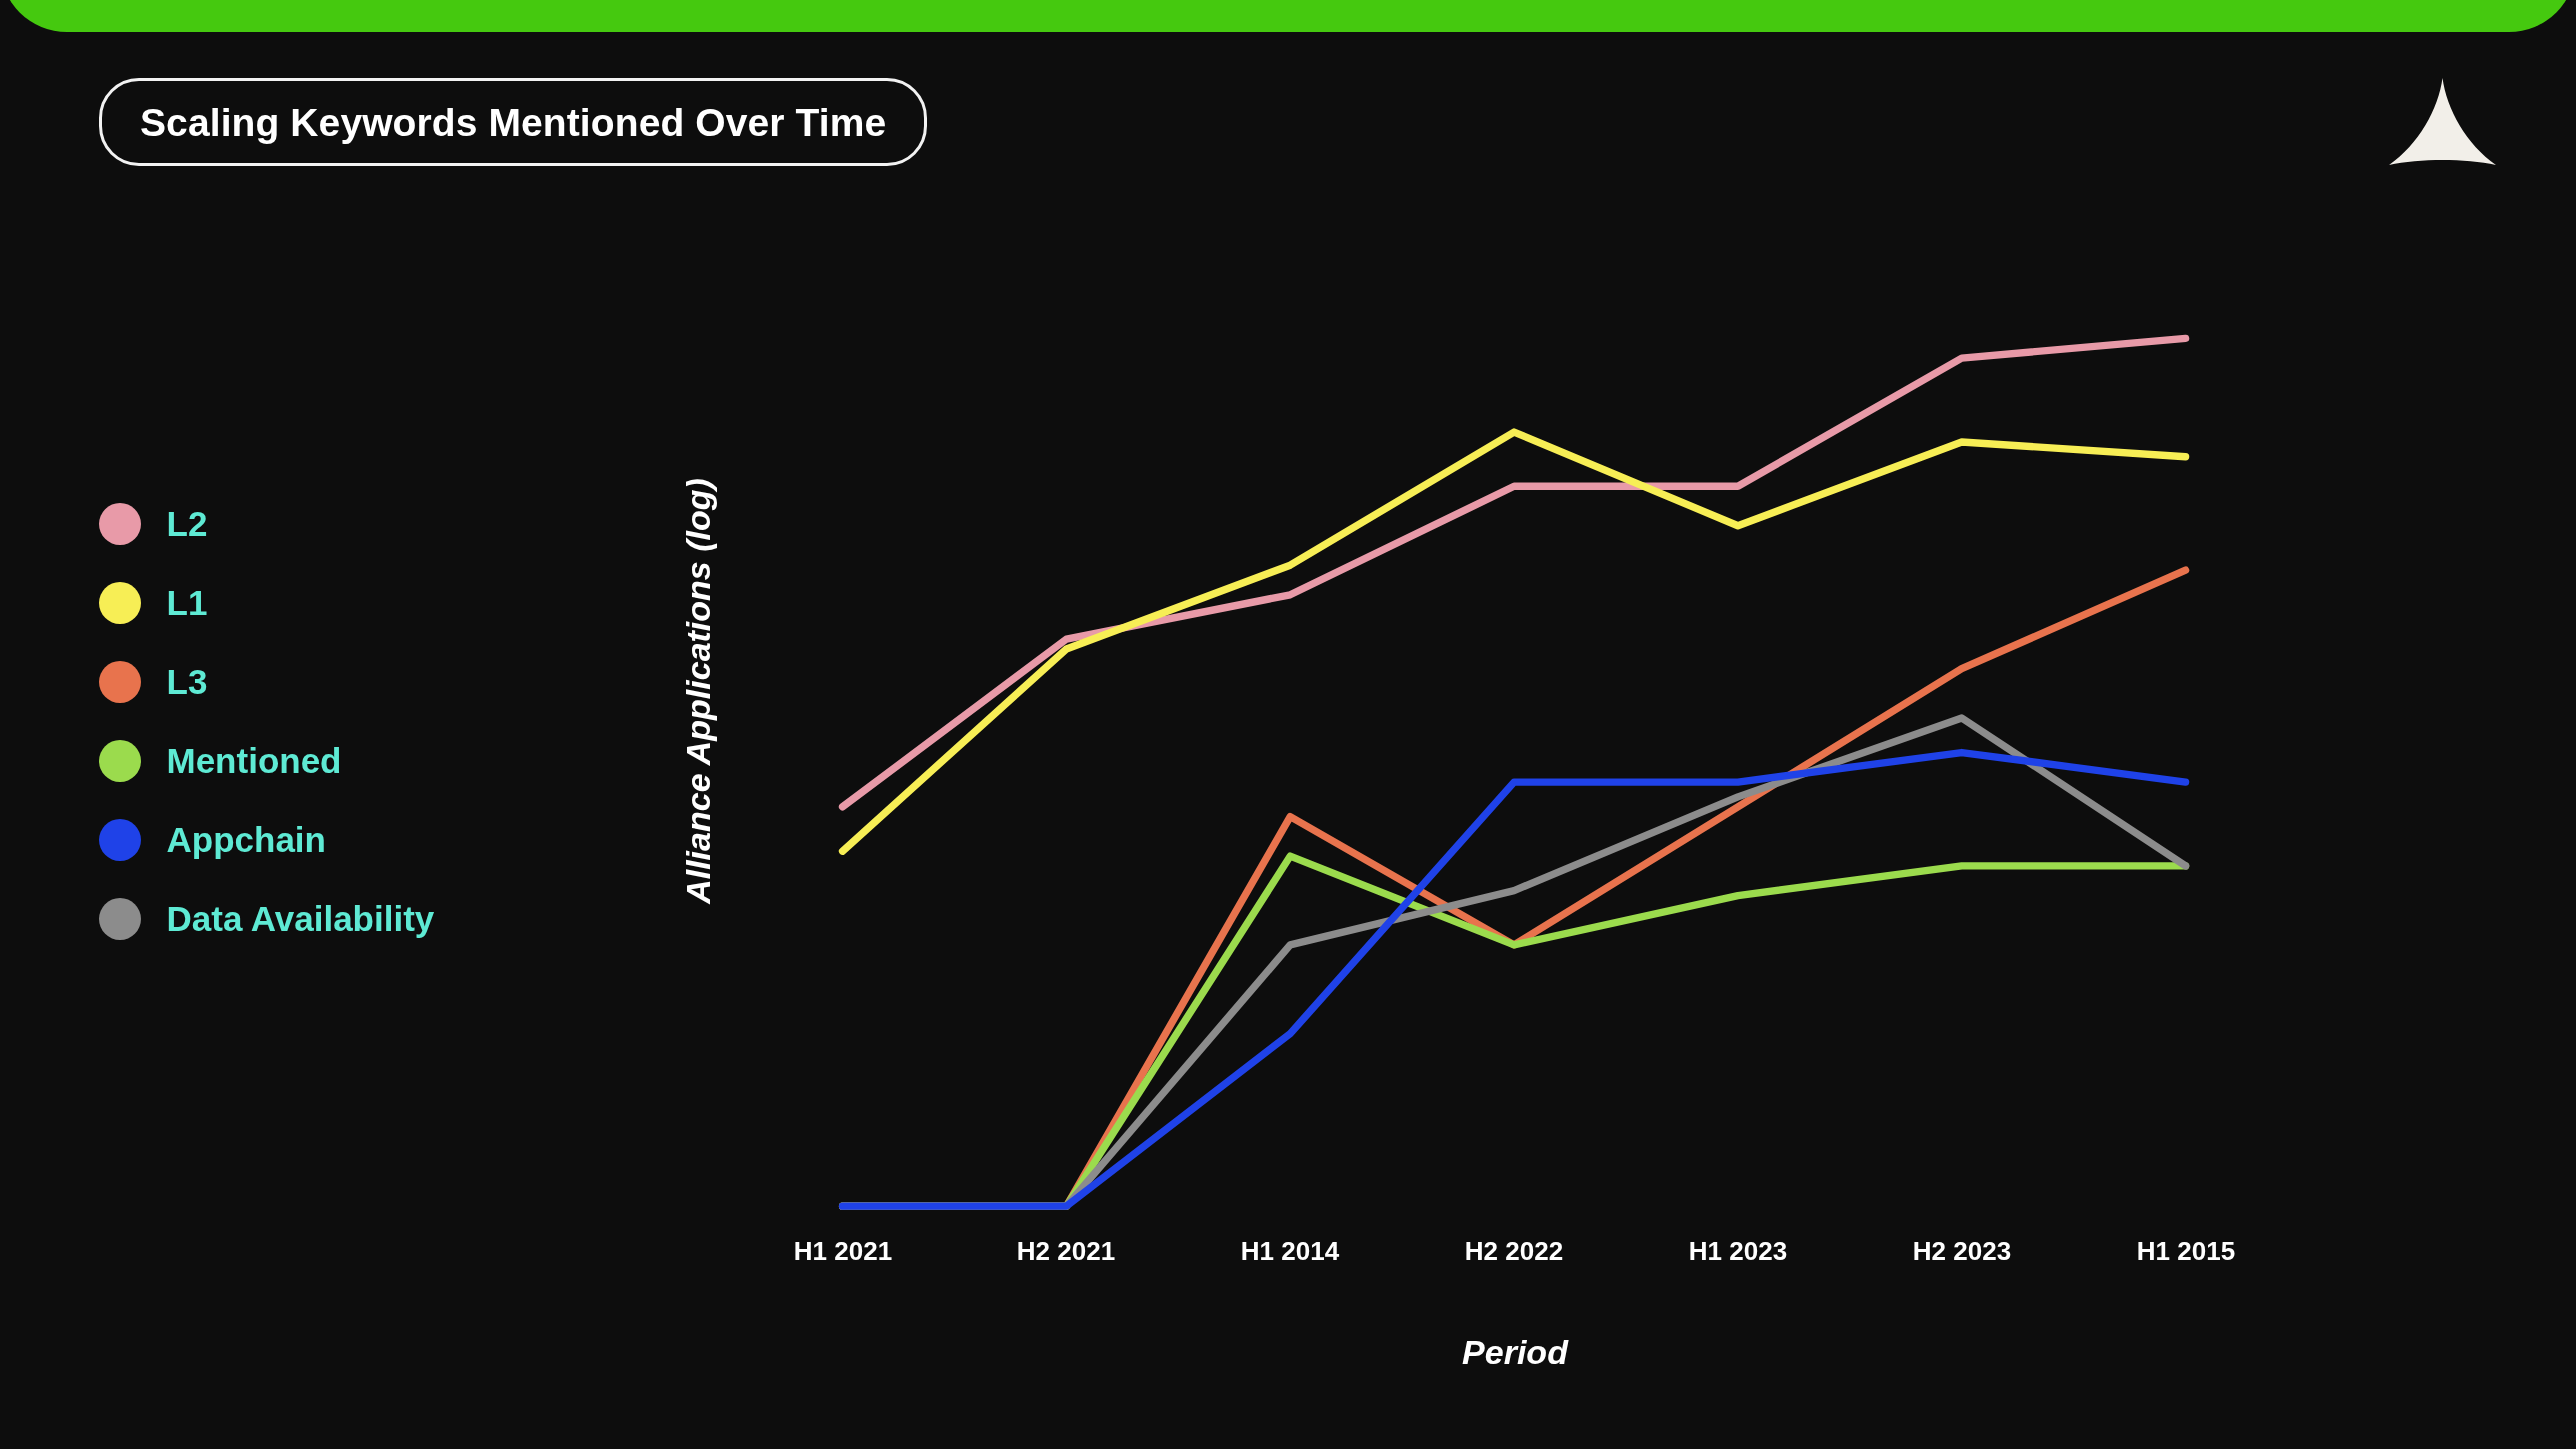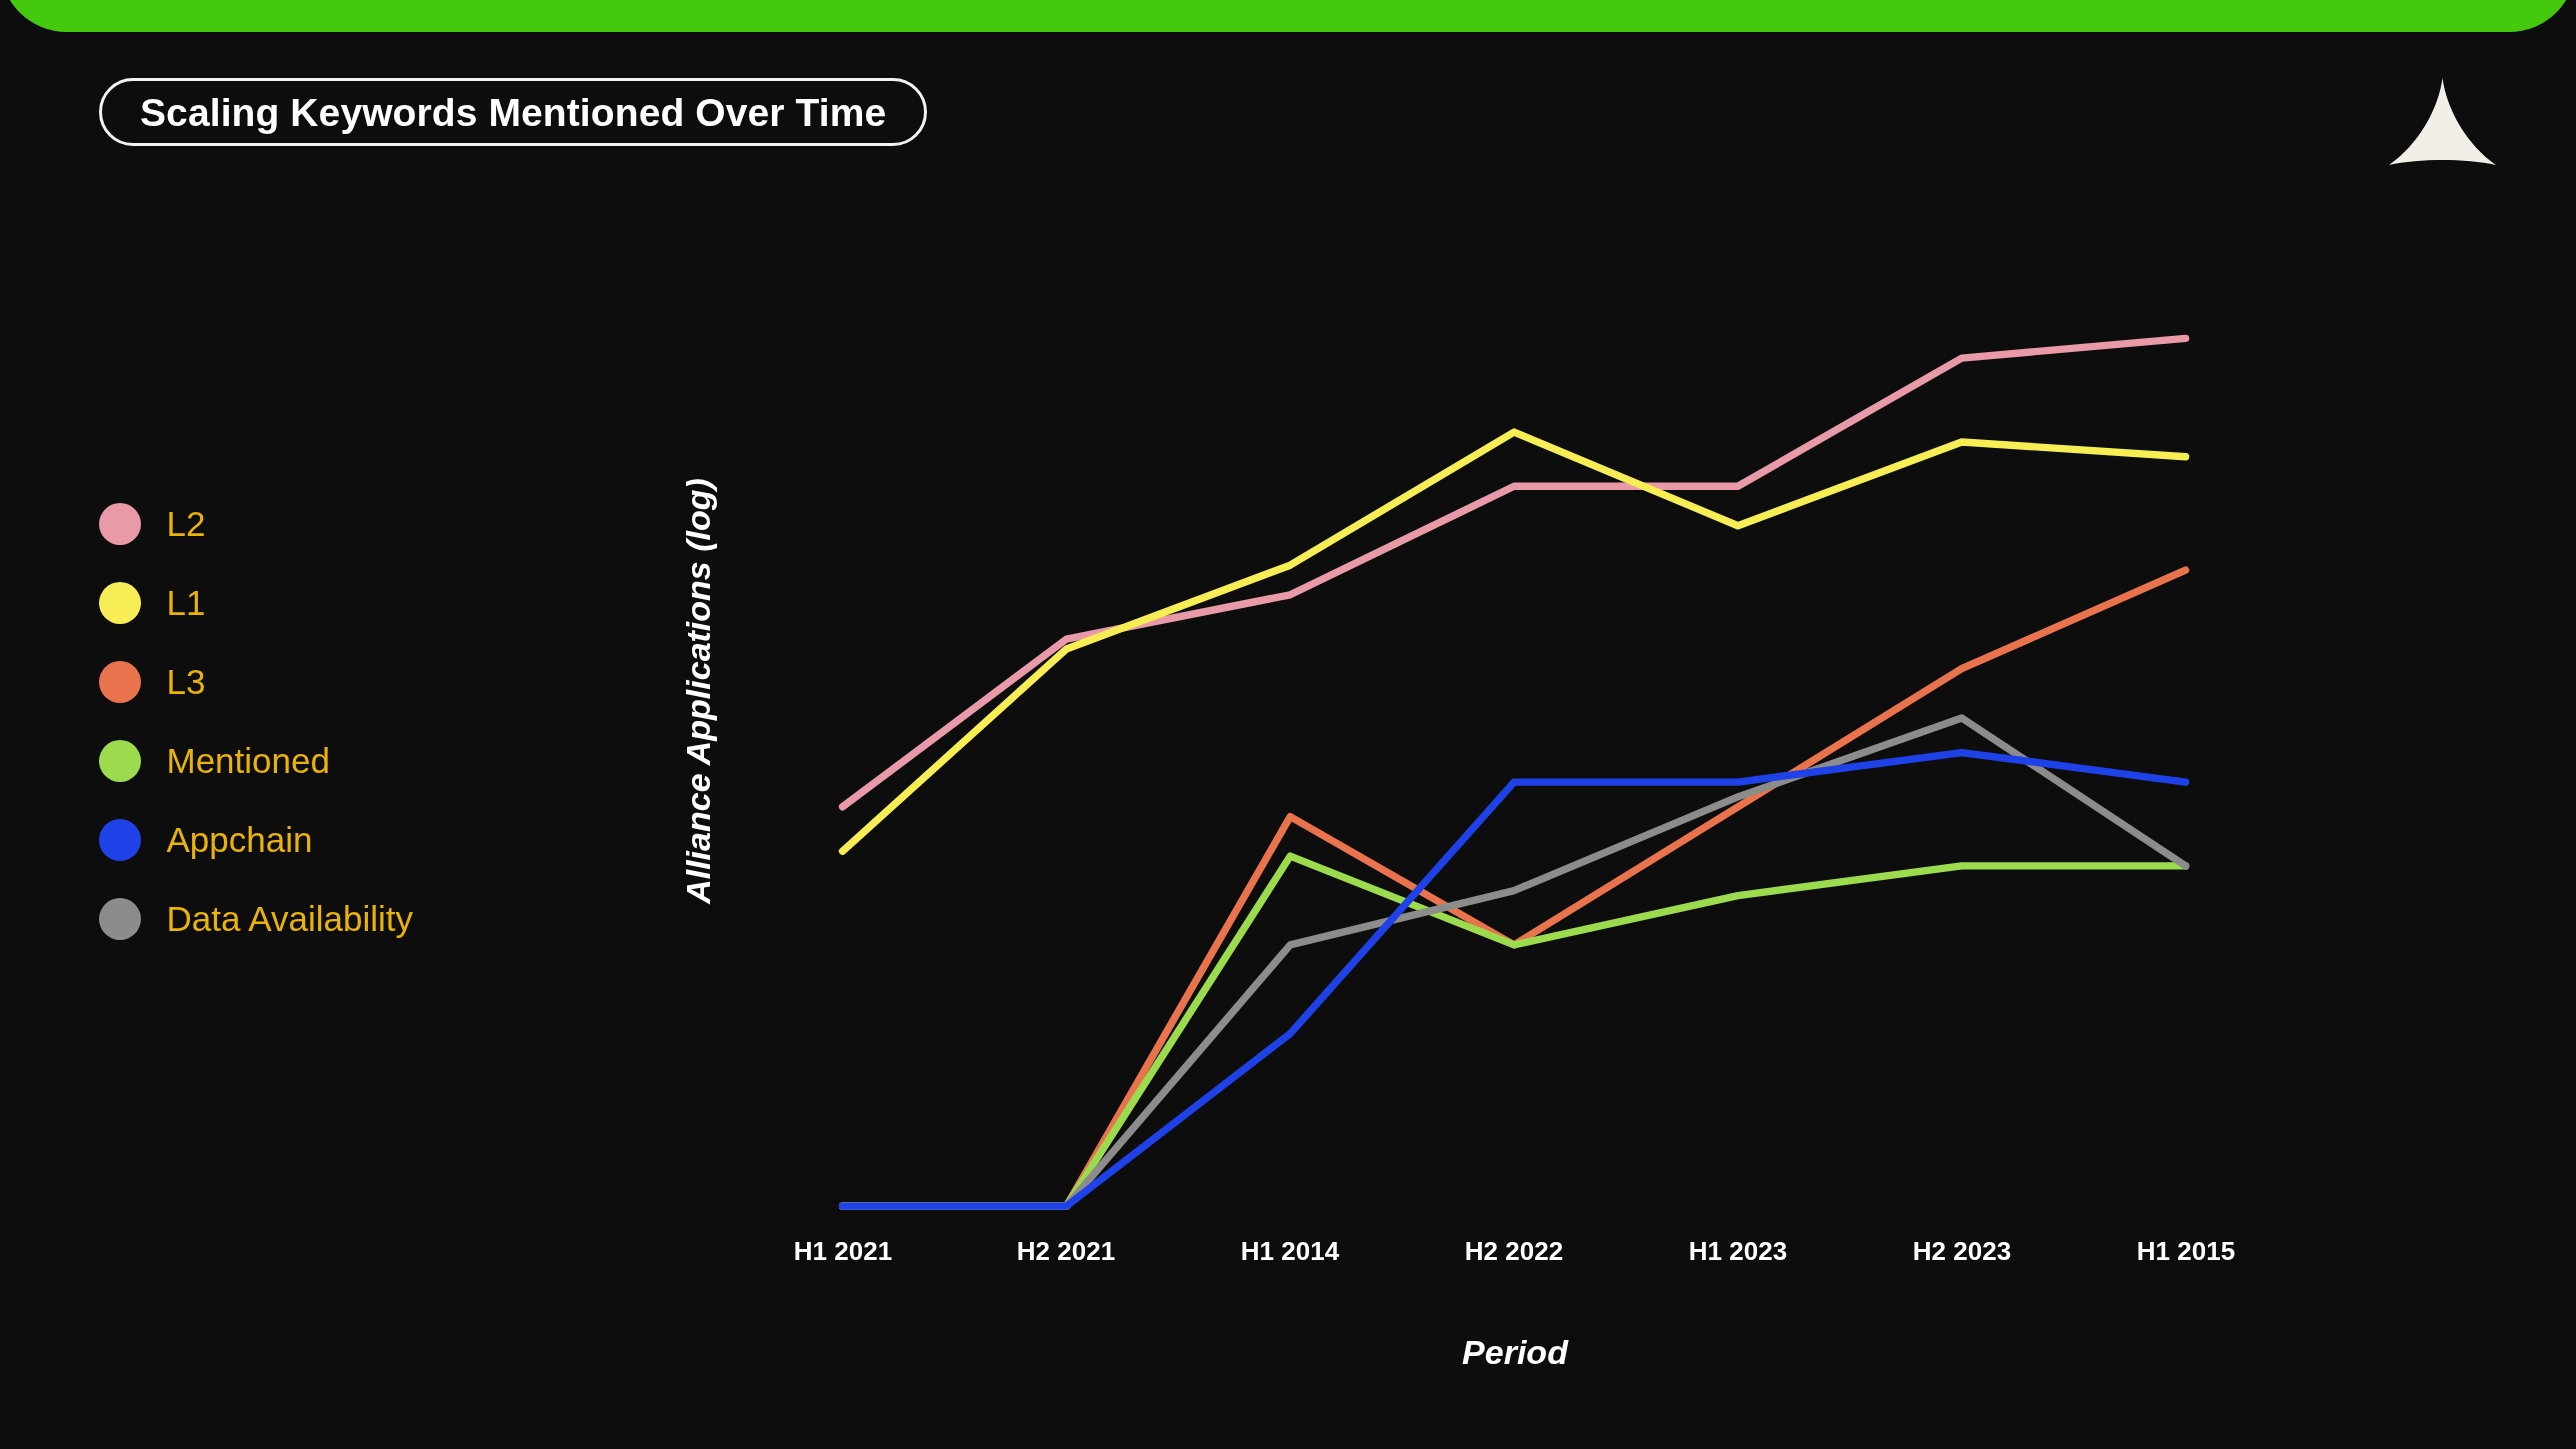"Scaling Keywords Mentioned Over Time" #title-pill { height: 68px -> 88px }
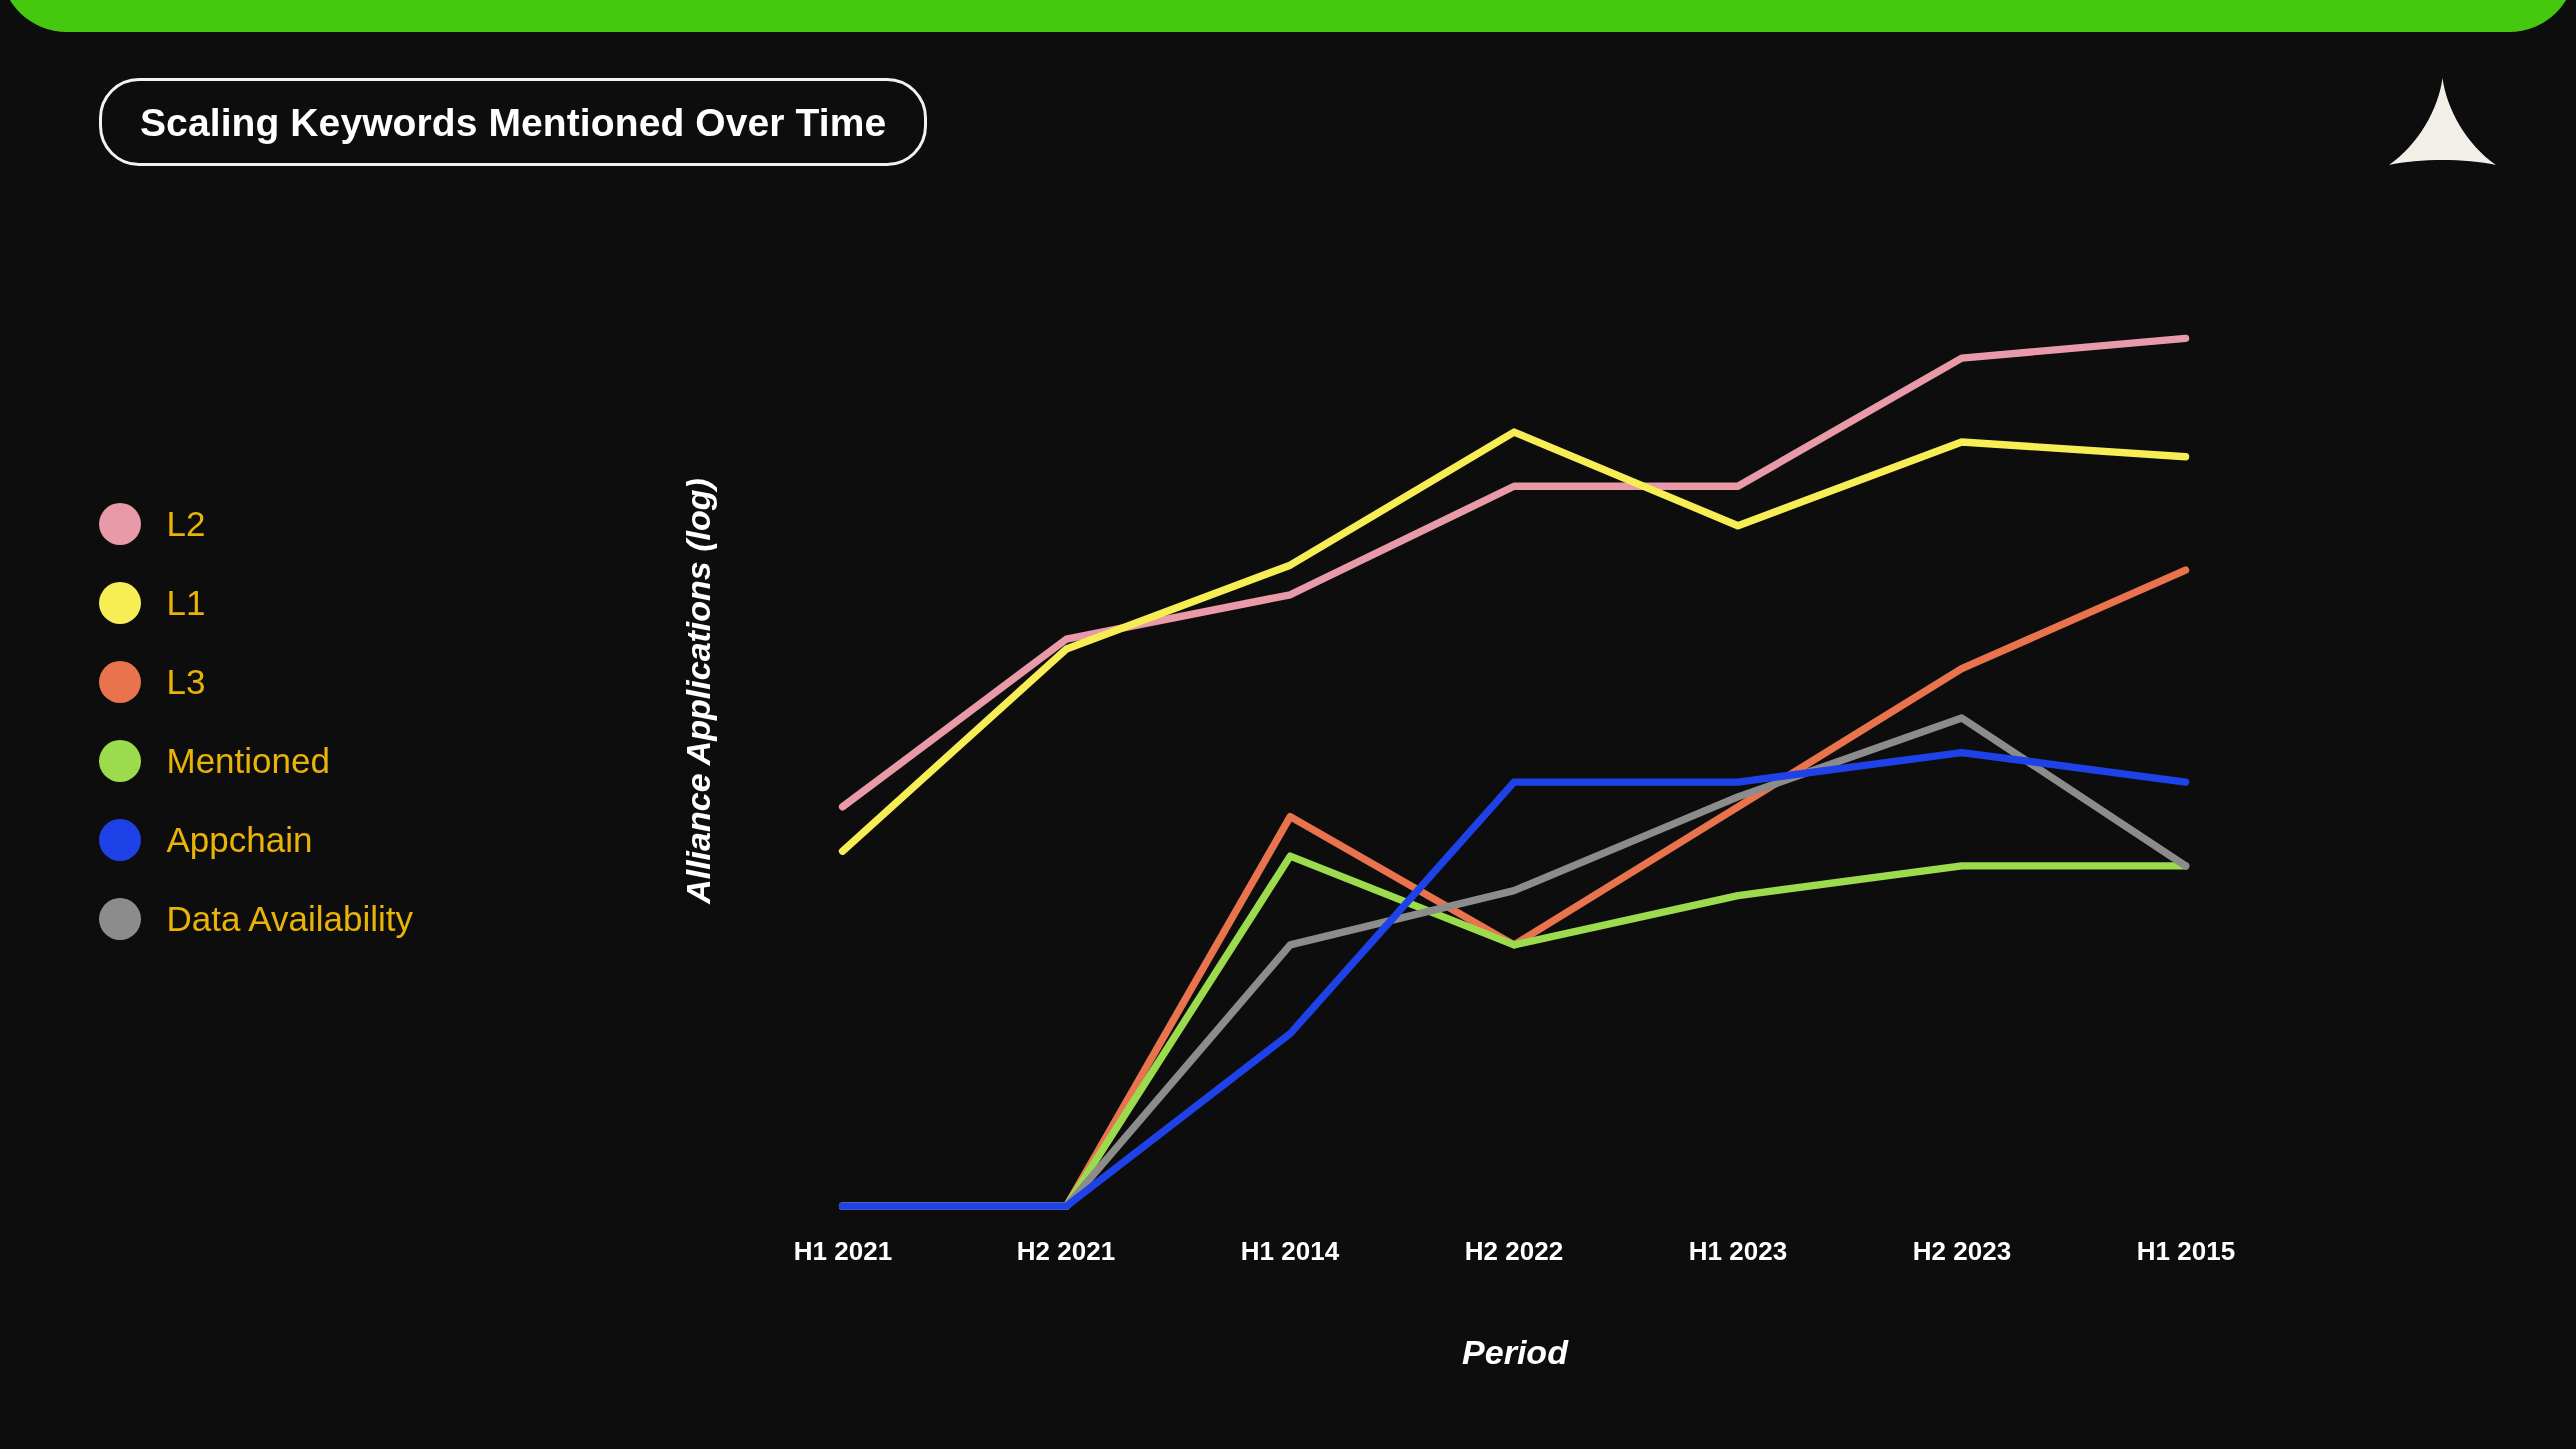"L2" .legend-label { color: #eab308 -> #5eead4; font-weight: normal -> bold }
